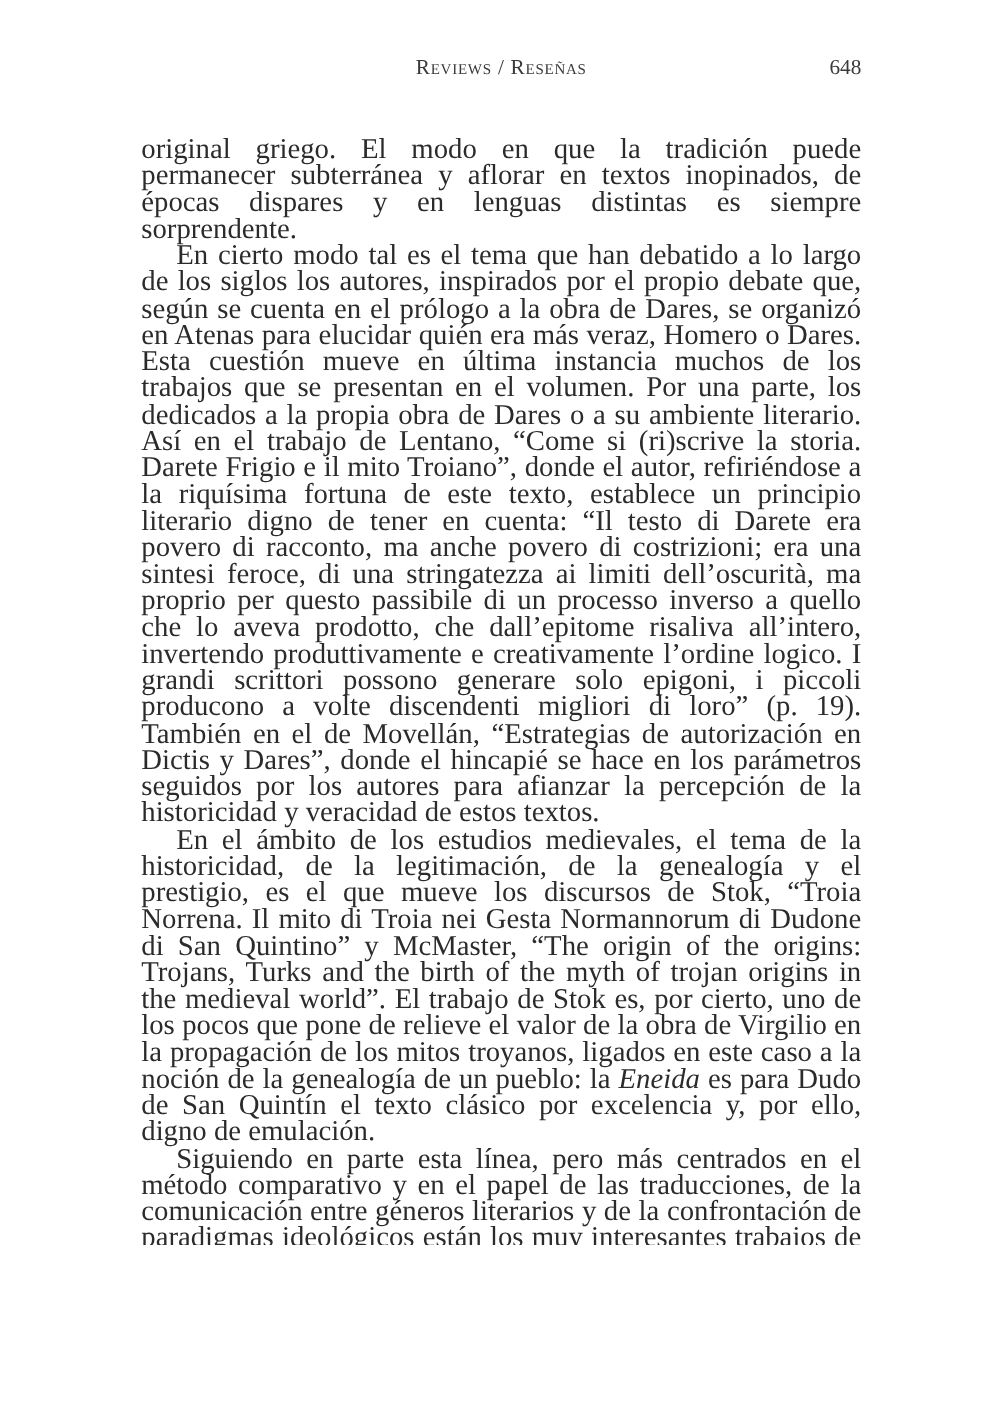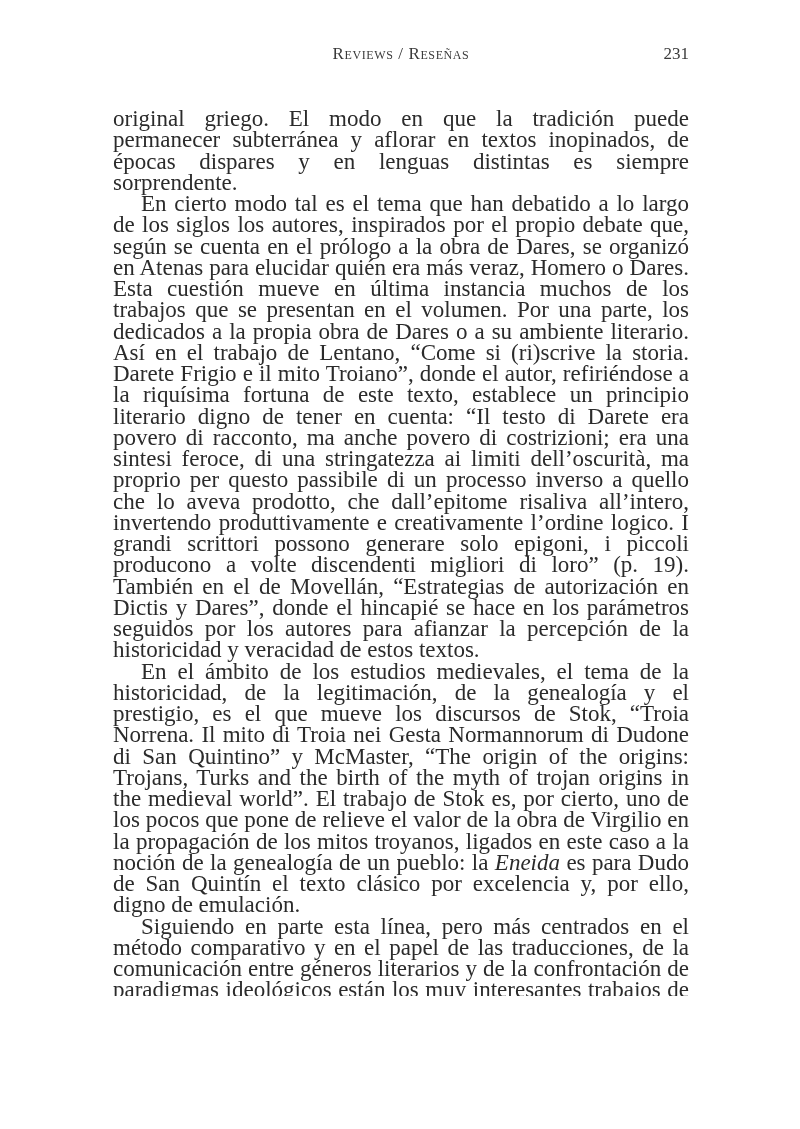"231" span.page-number { text: 231 -> 648 }
